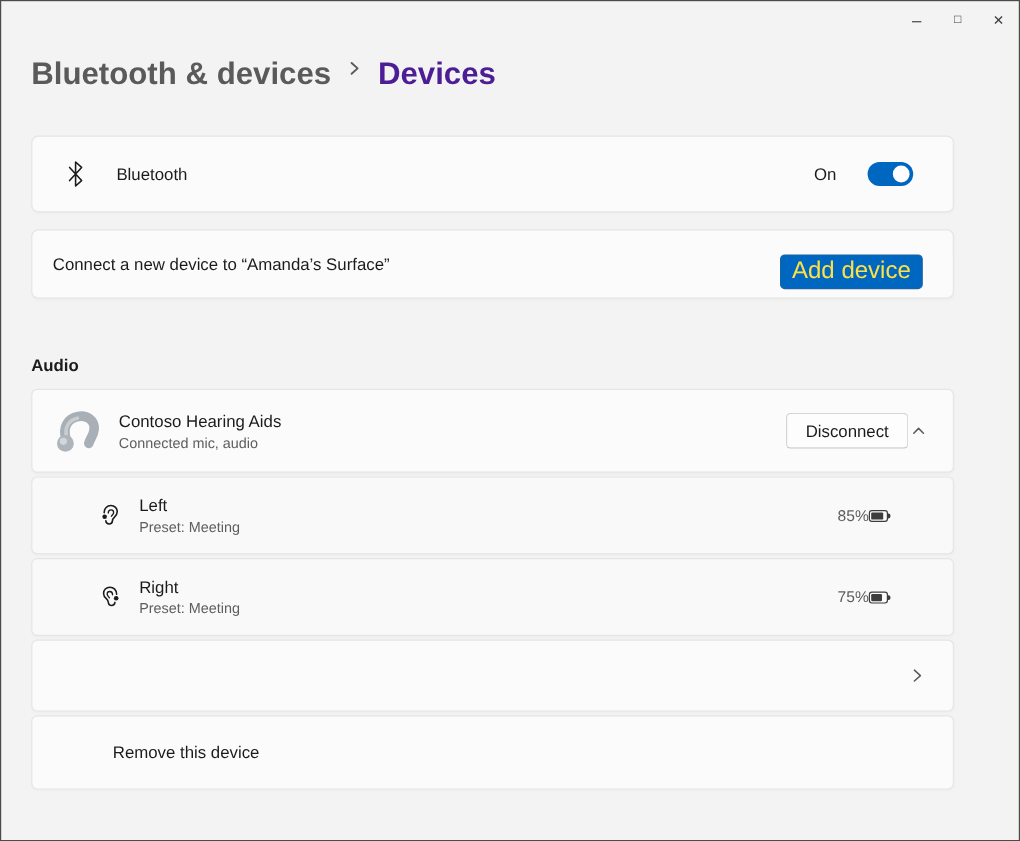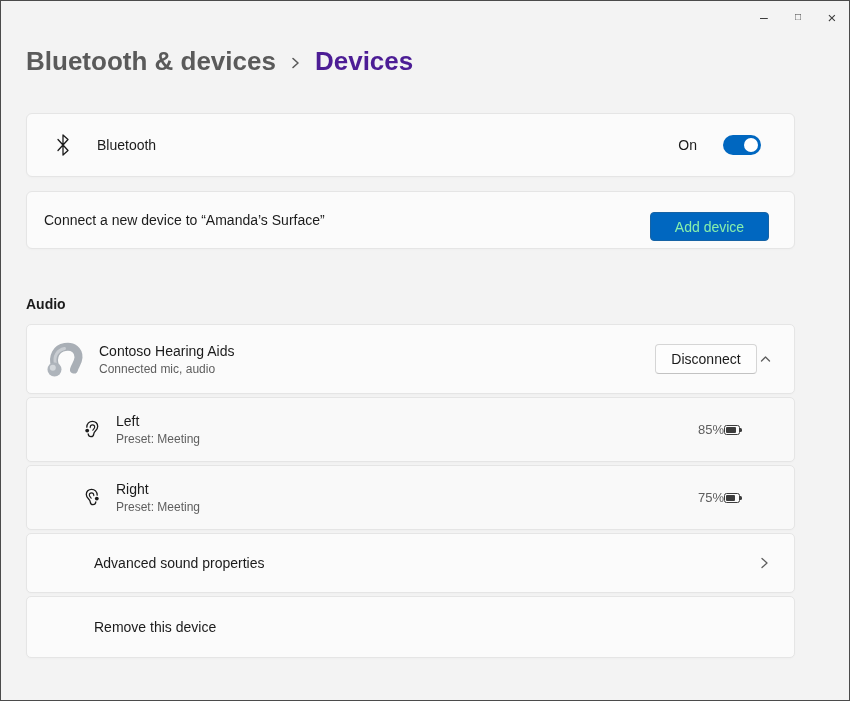"Bluetooth & devices" .breadcrumb { align-items: center -> flex-start }
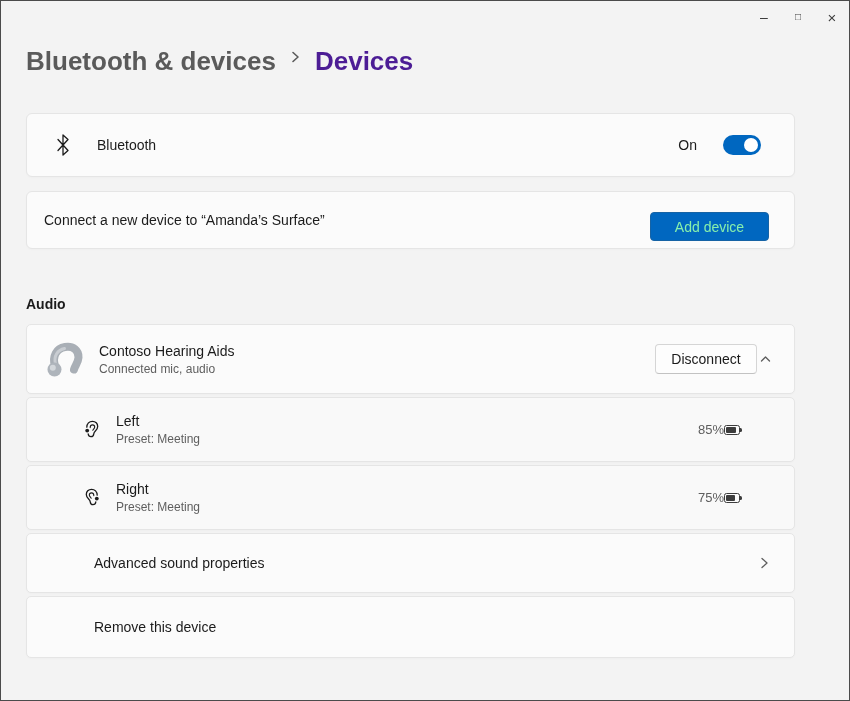"Add device" .btn-accent { color: #86efac -> #fde047; font-size: 14px -> 20px }
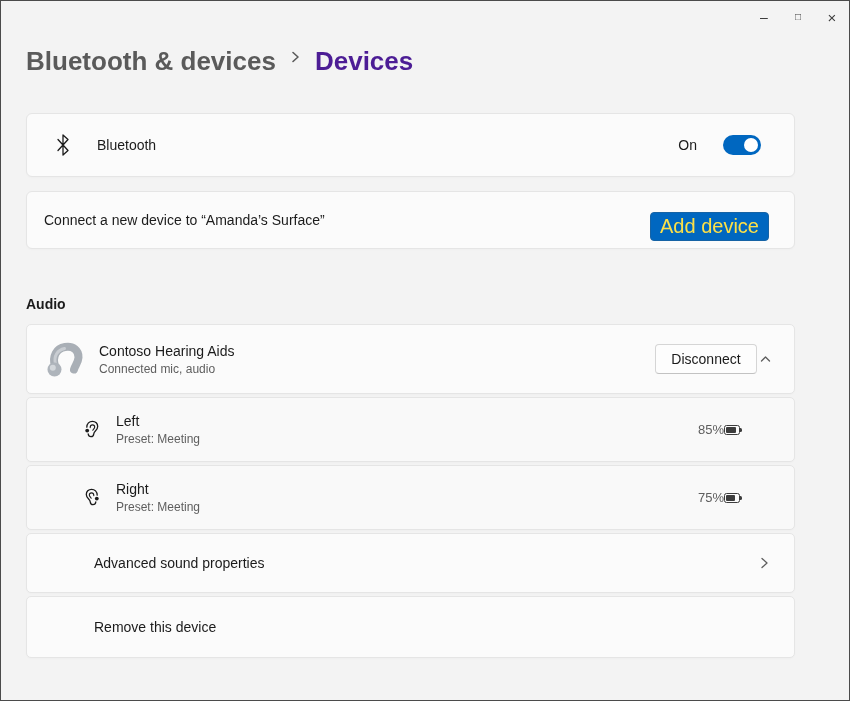"Advanced sound properties" span.row-title { html: <span>Advanced sound properties</span> -> none }
